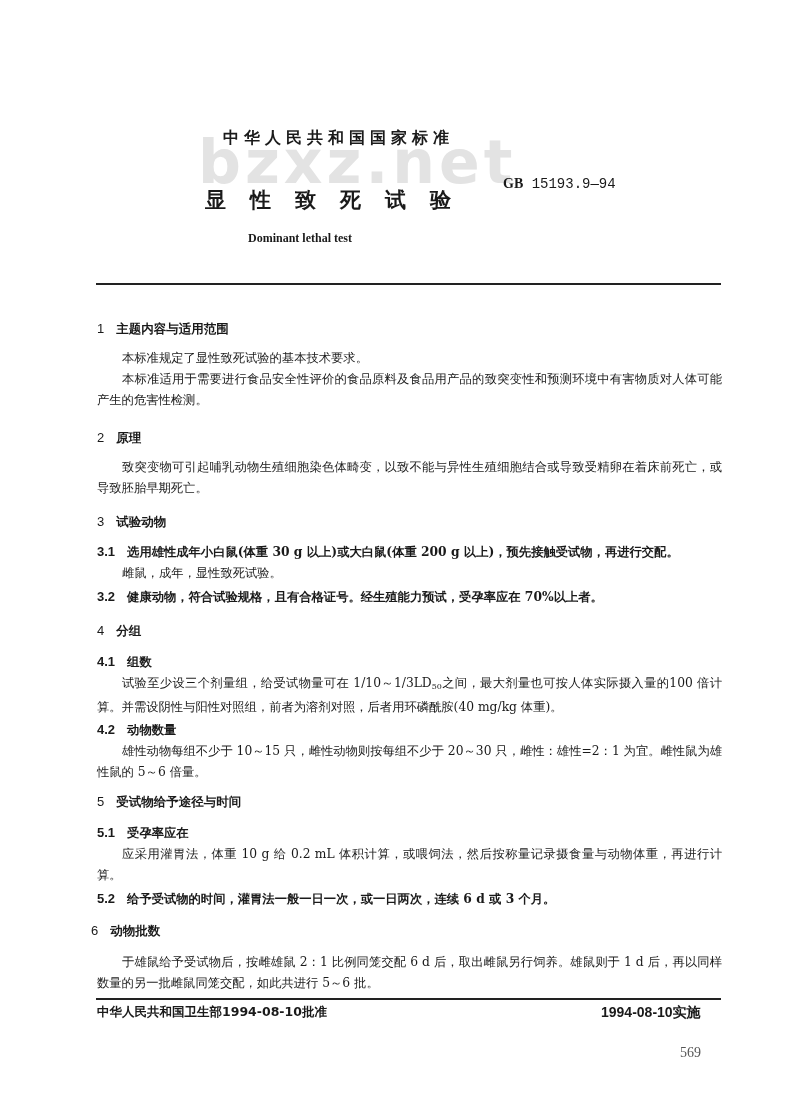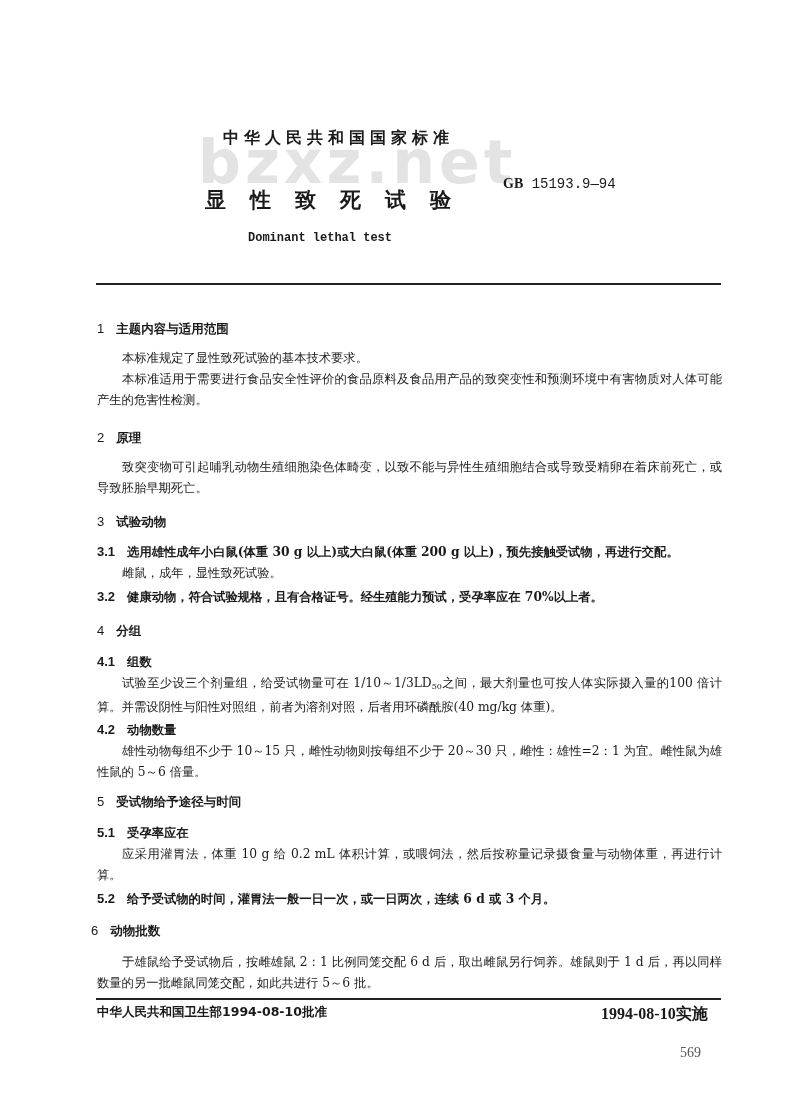"Dominant lethal test" .en-title { font-family: Liberation Mono, monospace -> Liberation Serif, serif }
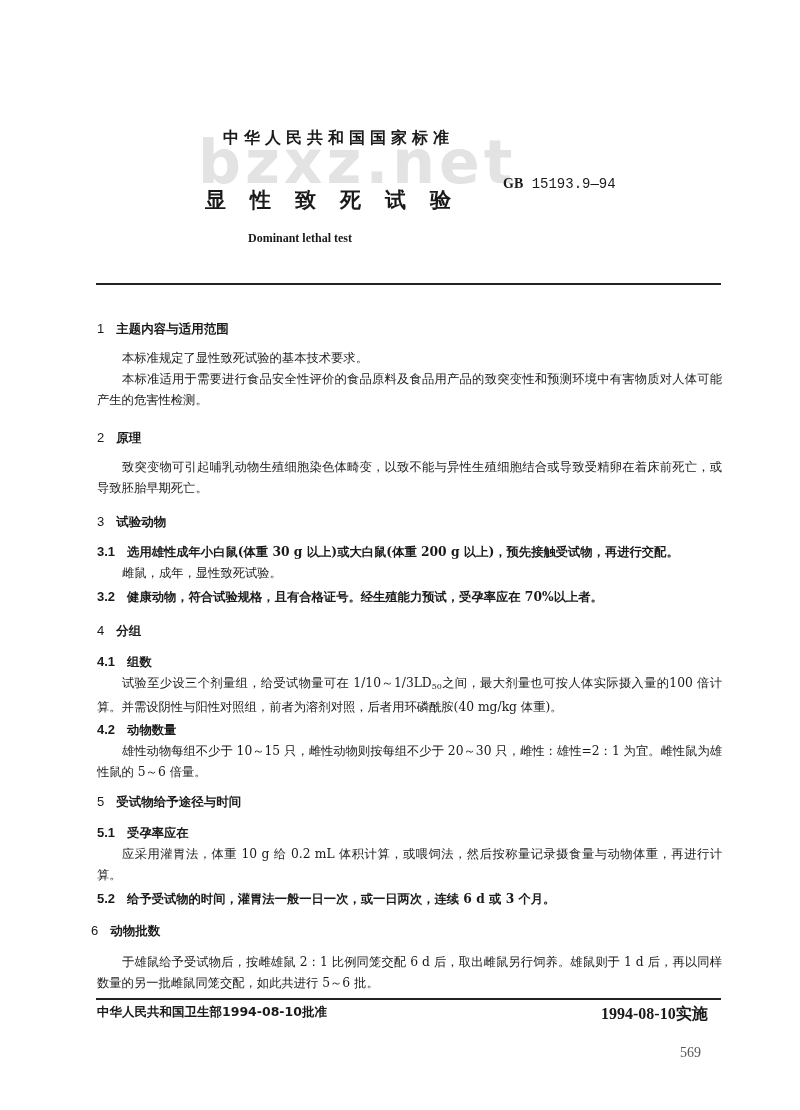"1994-08-10实施" .footer-right { font-family: Liberation Serif, serif -> Liberation Sans, sans-serif; font-size: 16px -> 14px }
